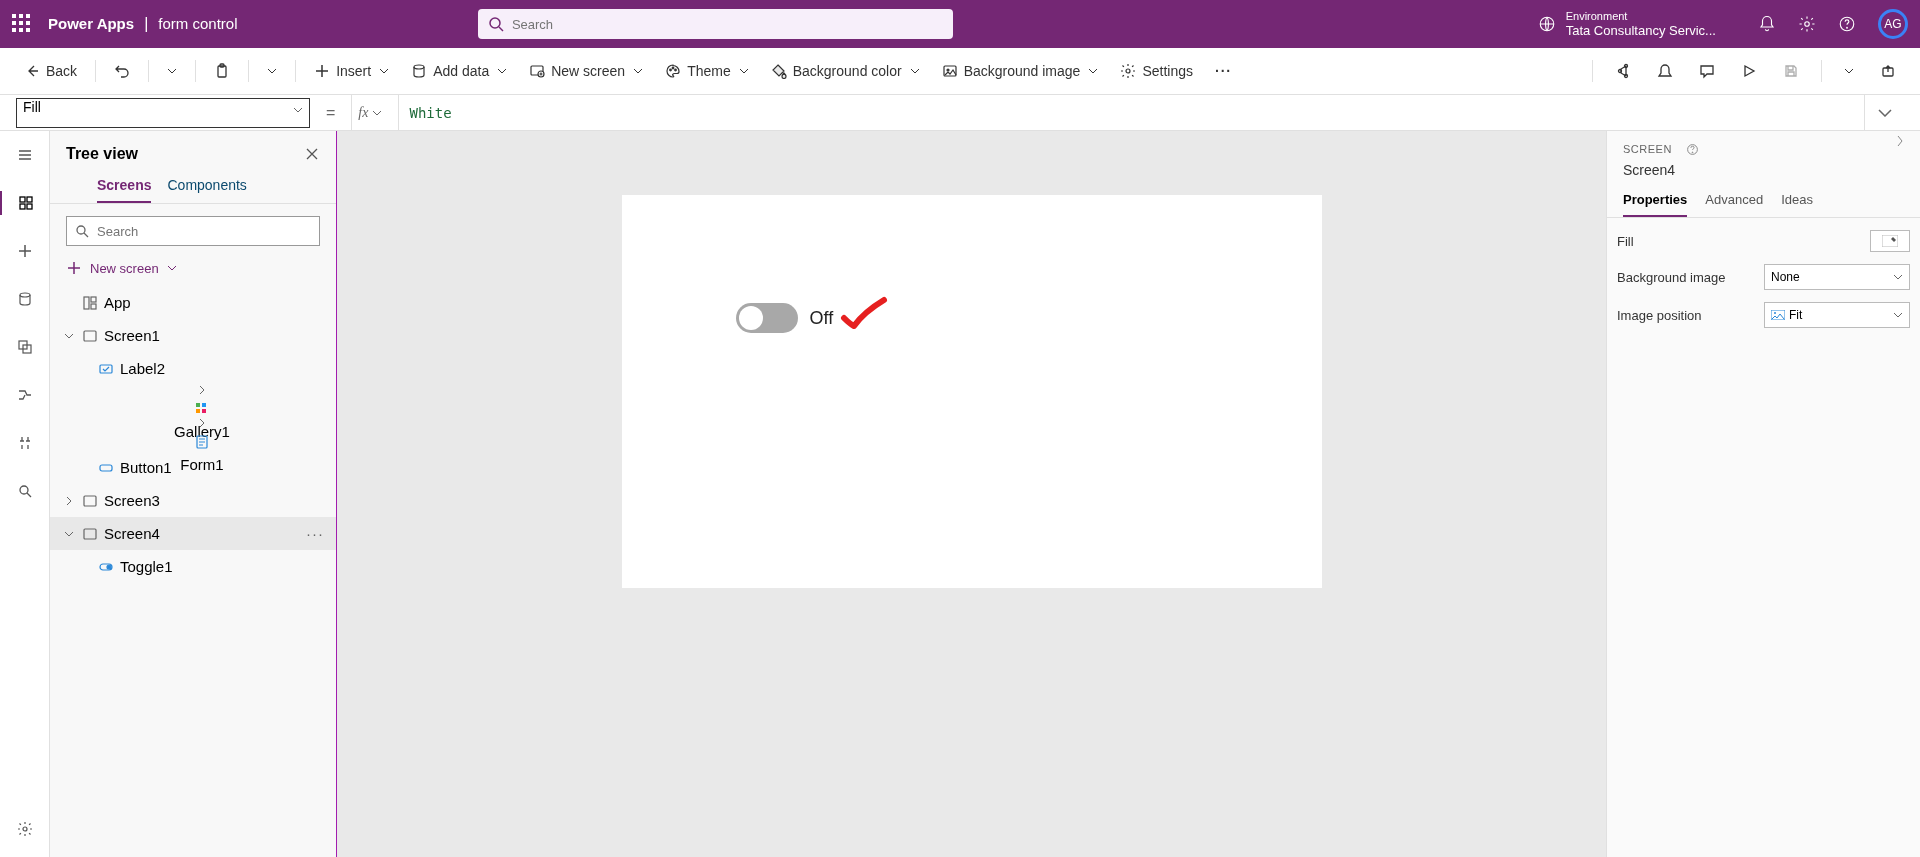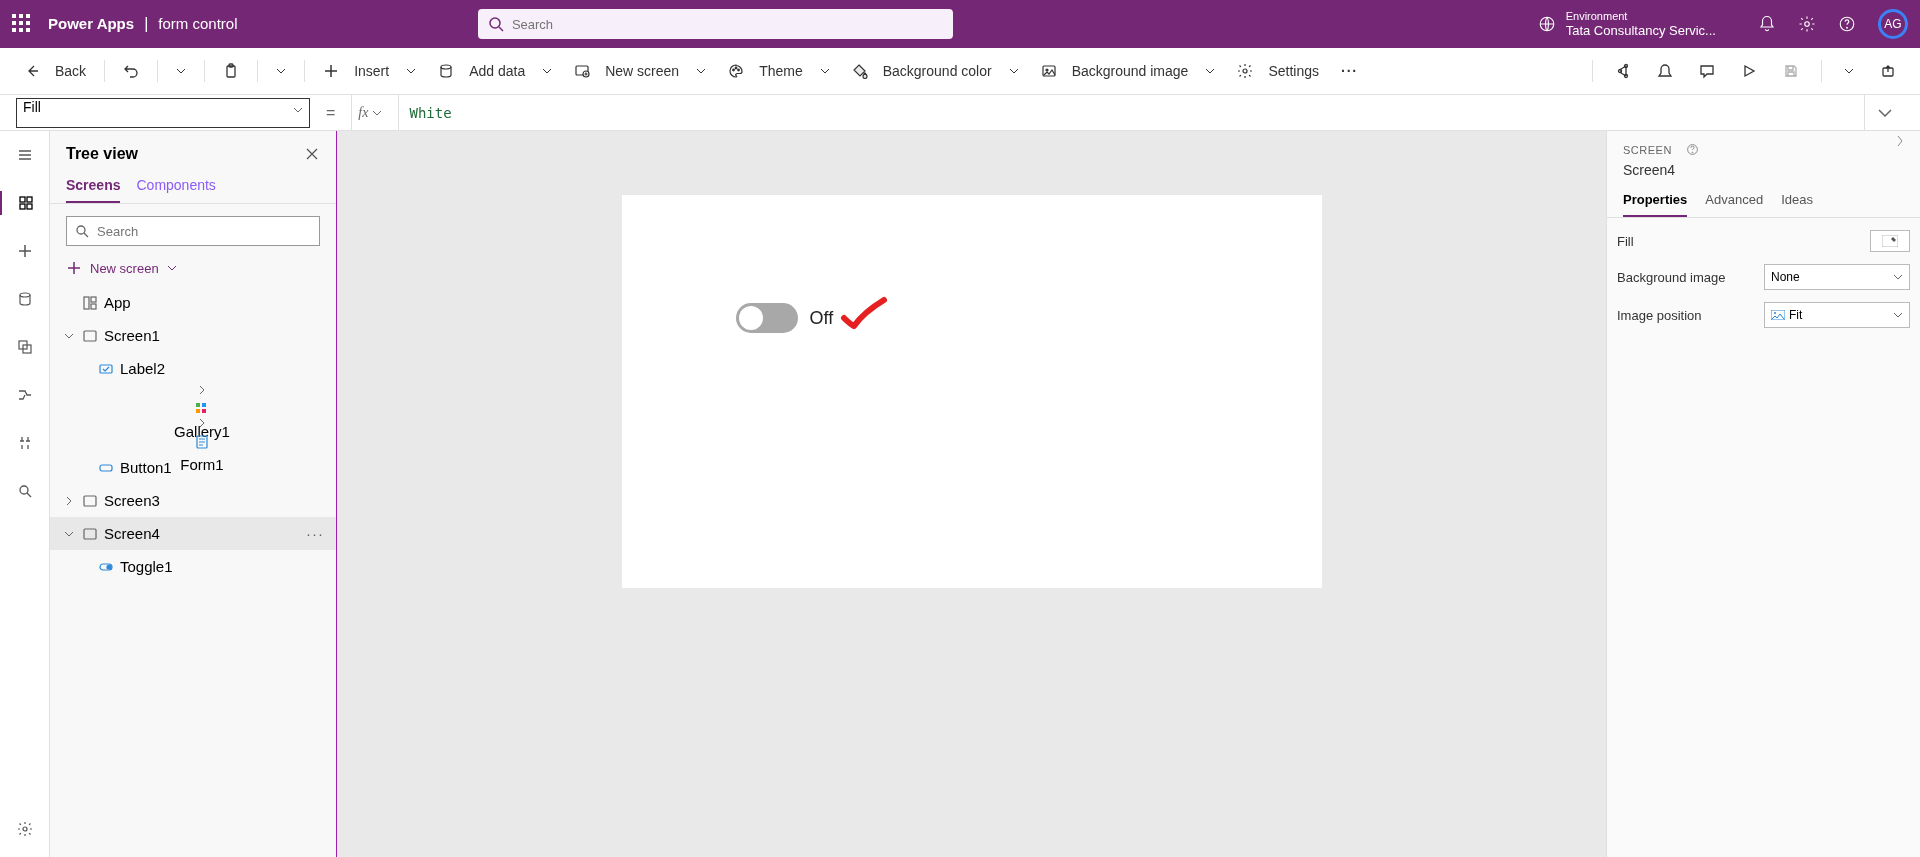"Back" .tb-btn { gap: 15px -> 6px }
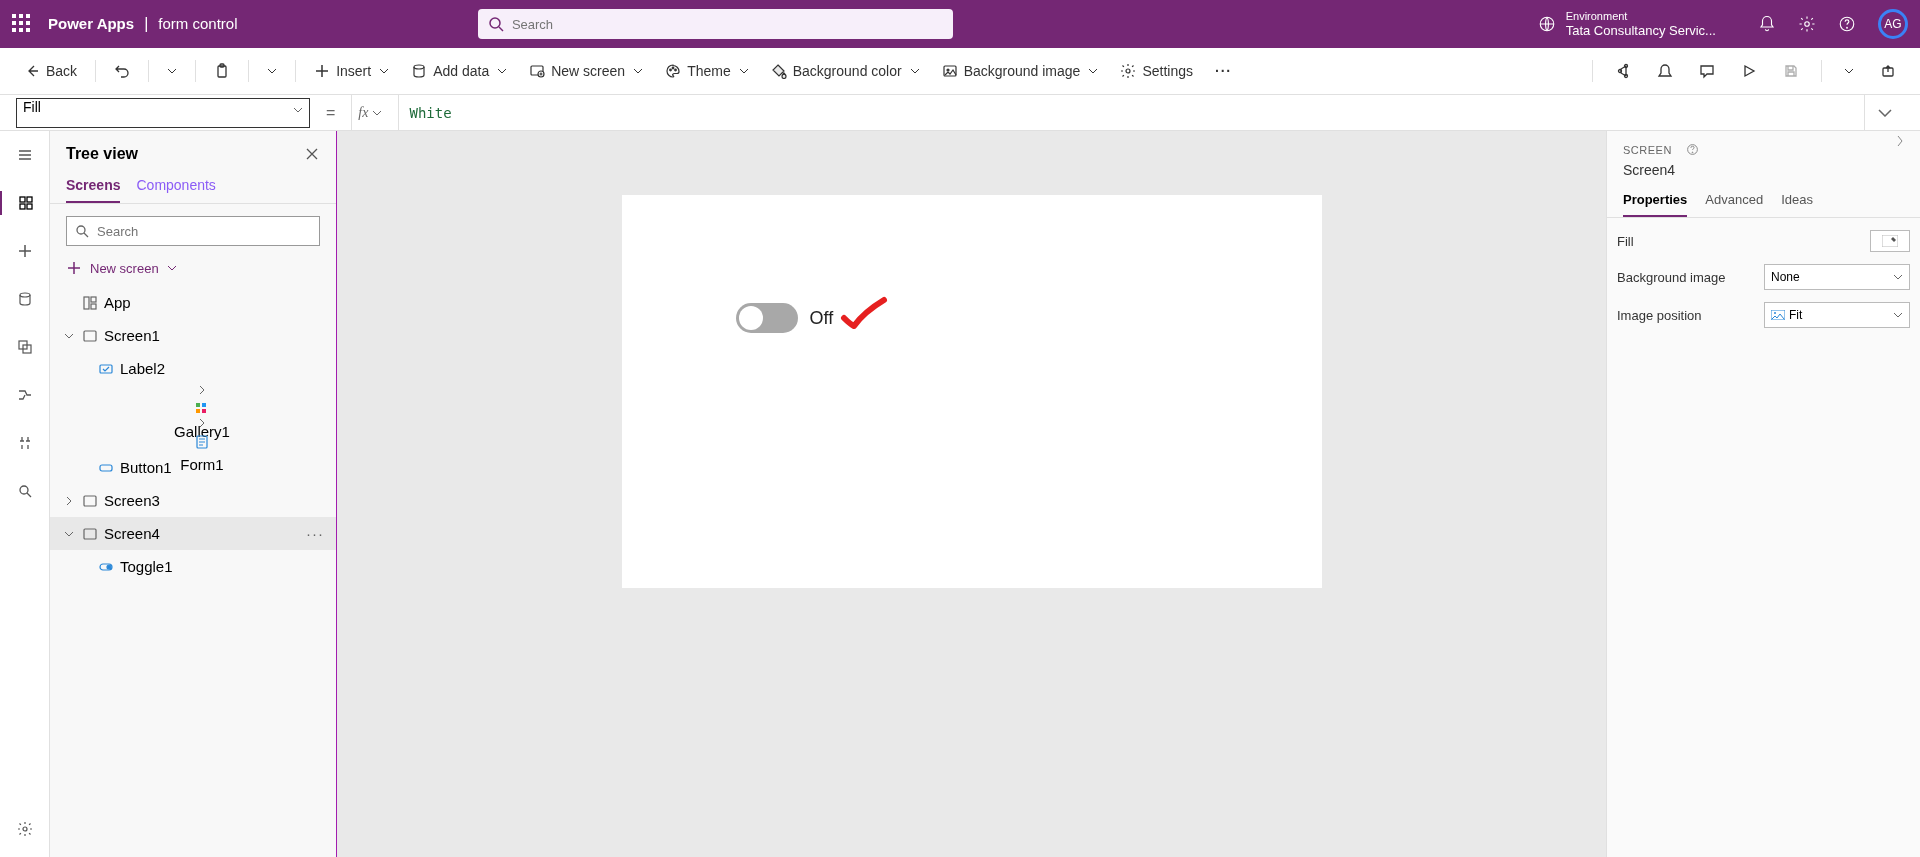"SCREEN" .prop-top .ctx { align-items: center -> none }
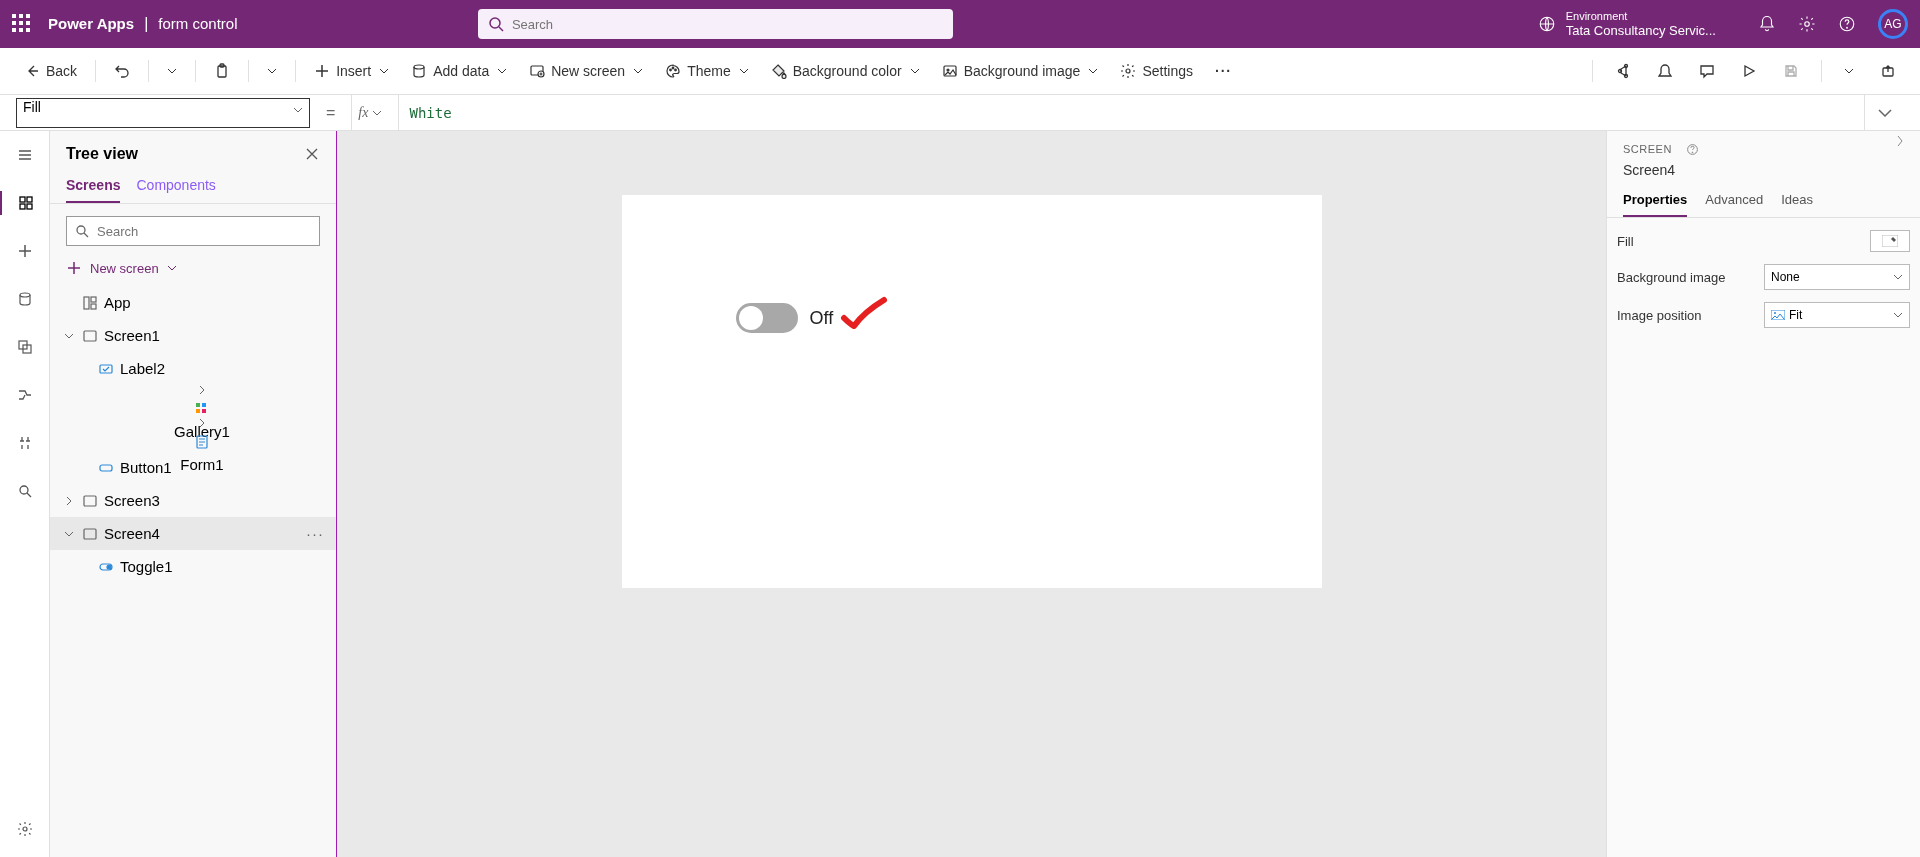"Screens" .tree-tab.active { margin-left: none -> 31px }
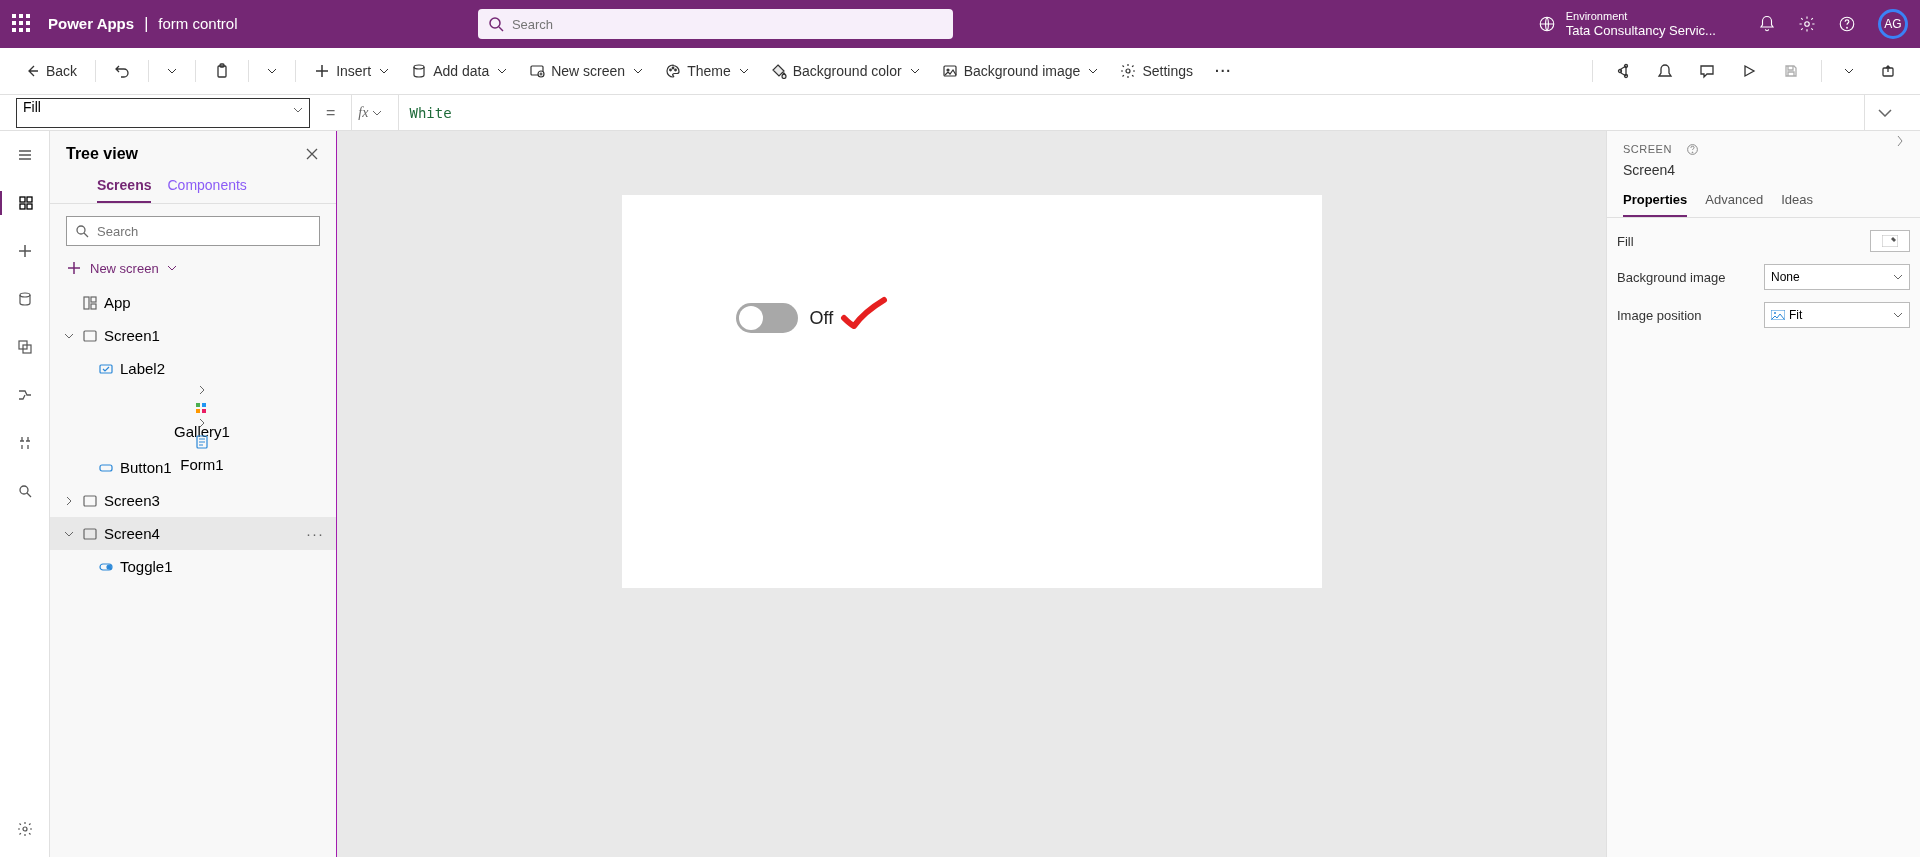"Components" .tree-tab { color: #8b5cf6 -> #0c4a6e }
